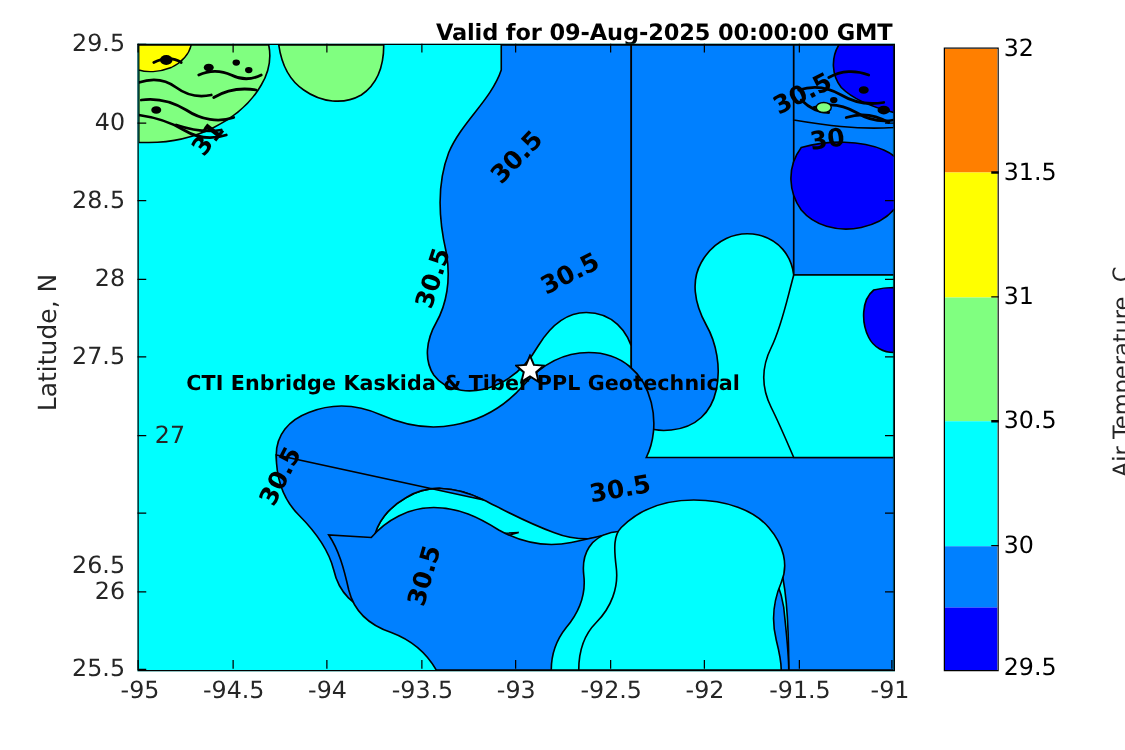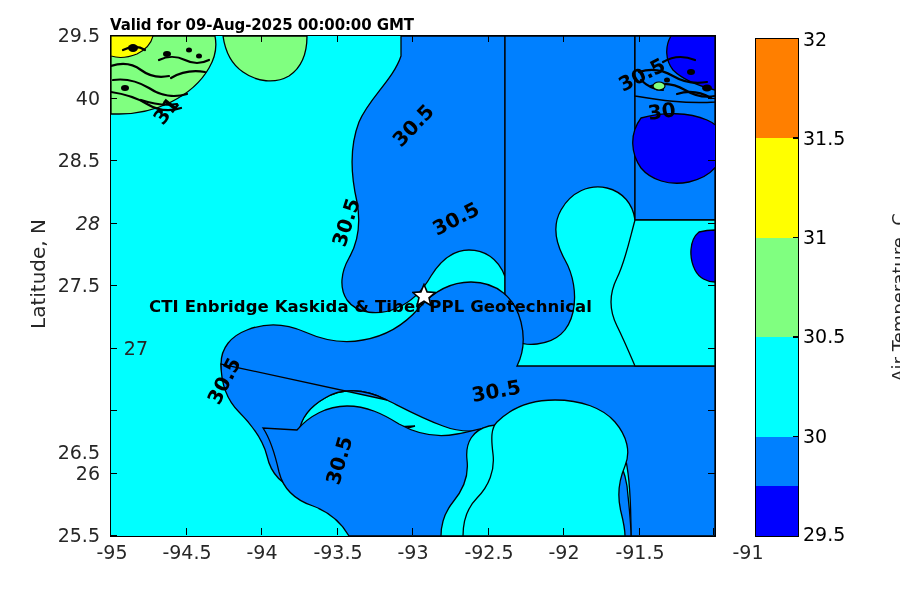"Valid for 09-Aug-2025 00:00:00 GMT" .chart-title { font-size: 15px -> 18px; text-align: left -> right }
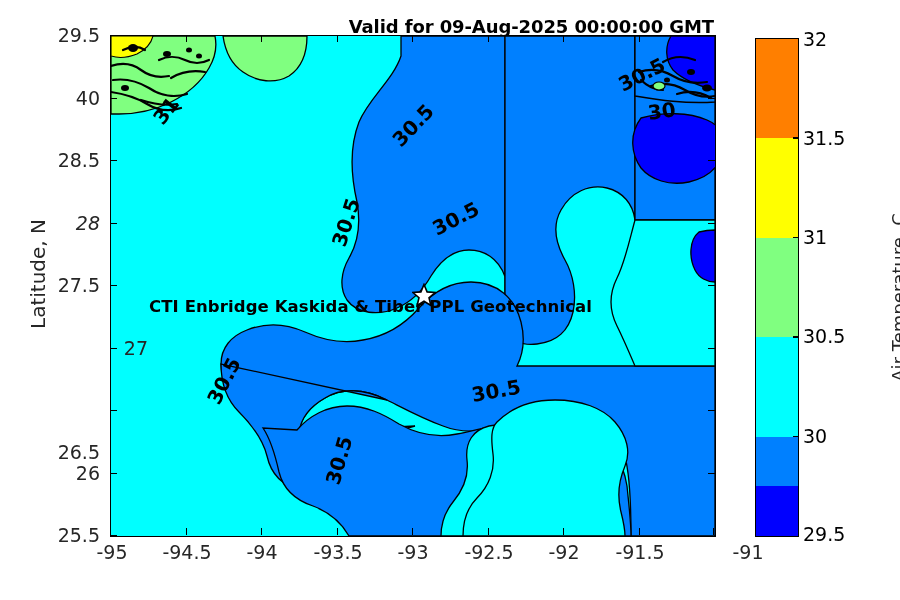"28" div.yticklabel { font-style: italic -> none }
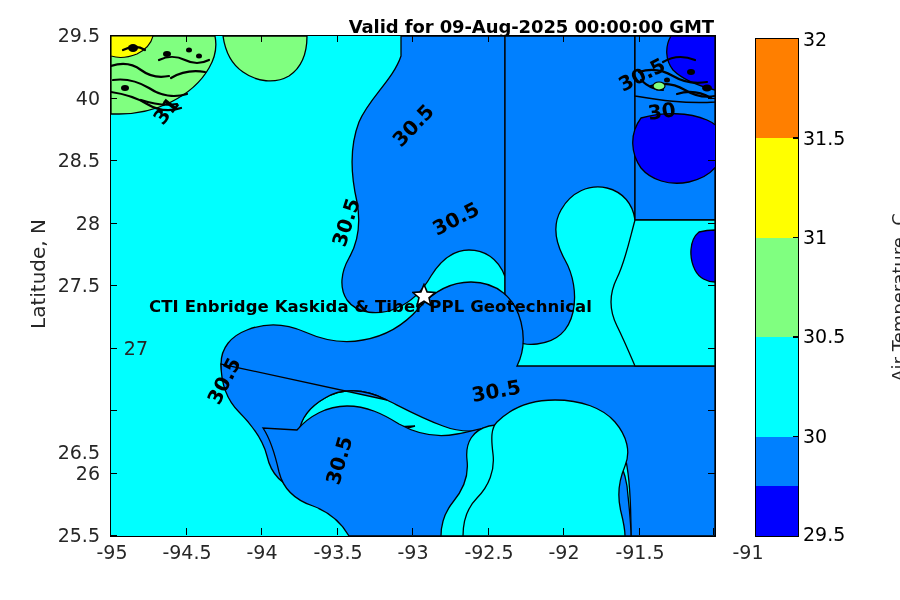"-91" div.xticklabel { margin-left: 36px -> none }
